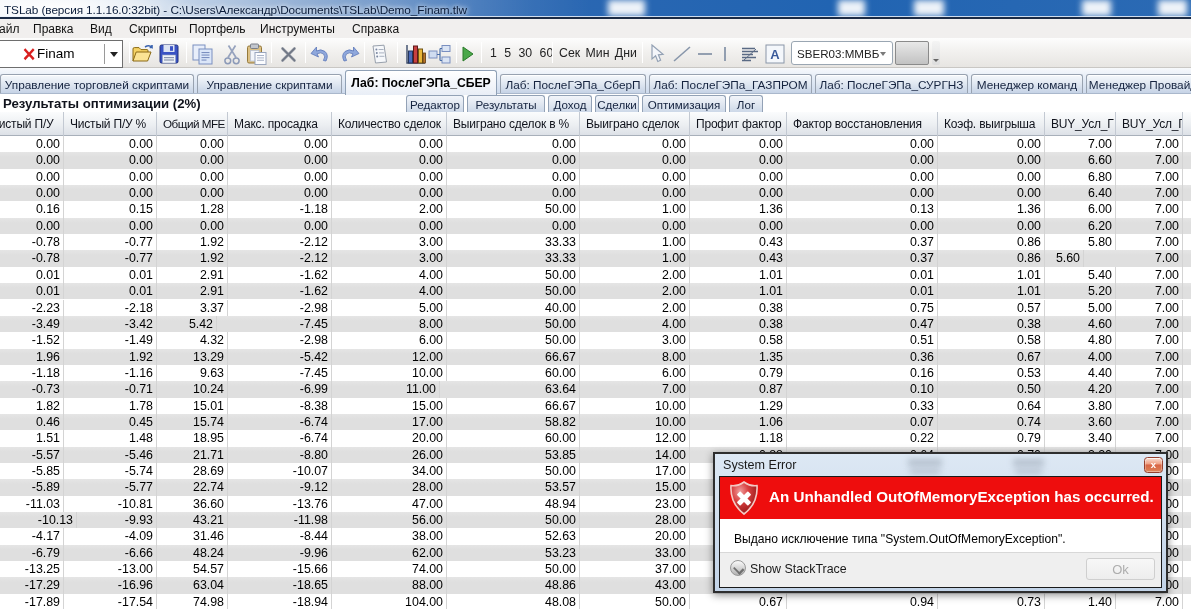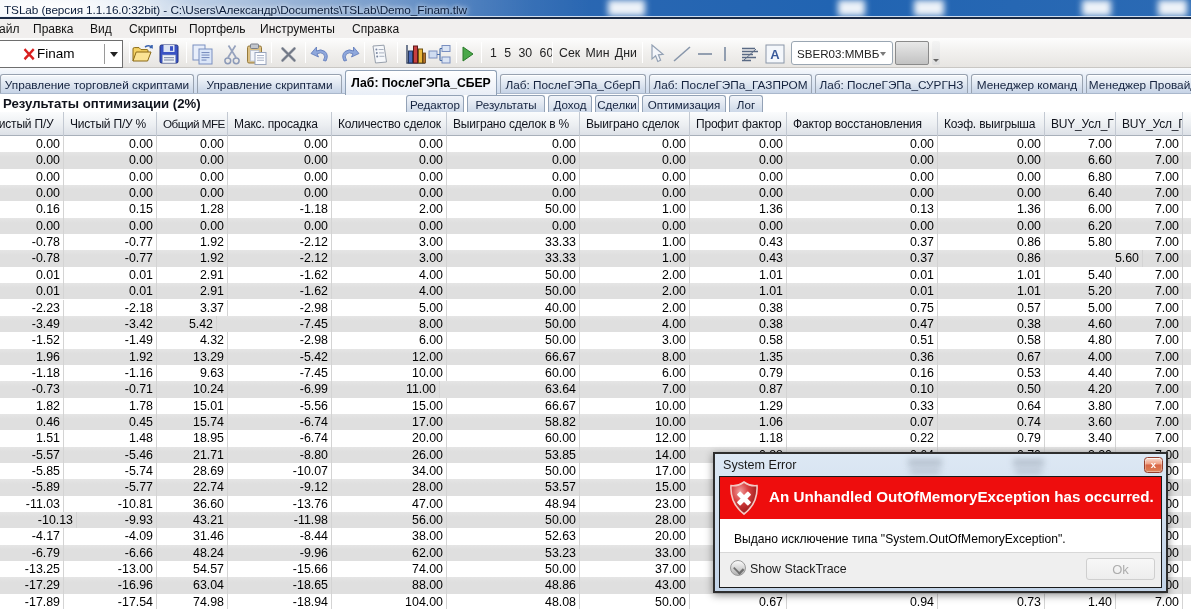"5.60" div.gc { left: 1072px -> 1013px }
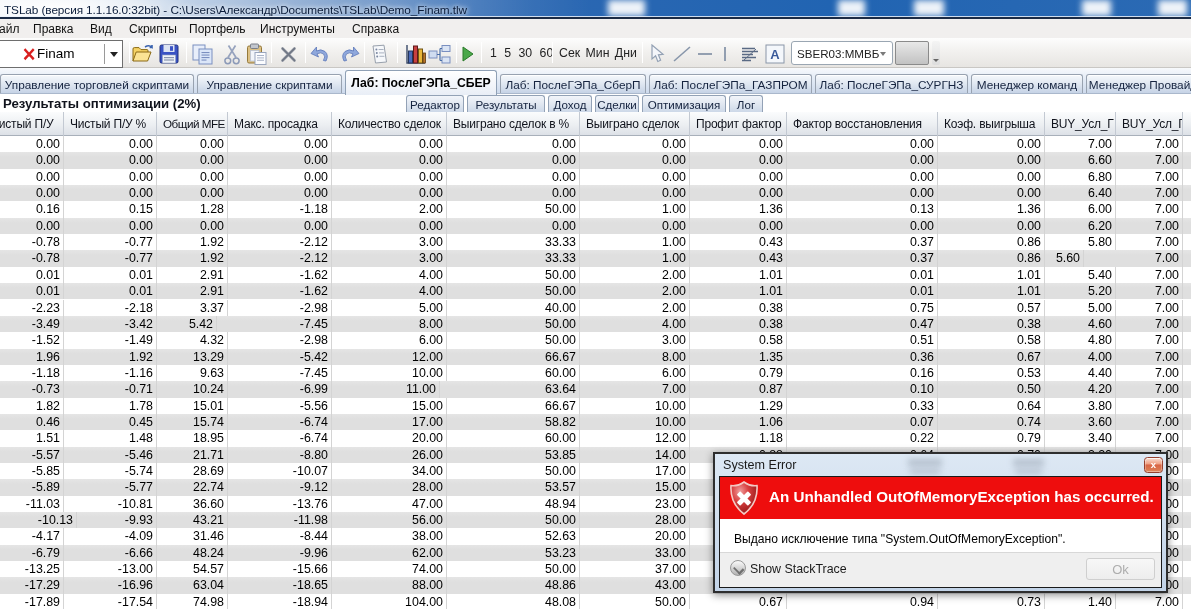"-5.56" div.gc { text: -5.56 -> -8.38 }
